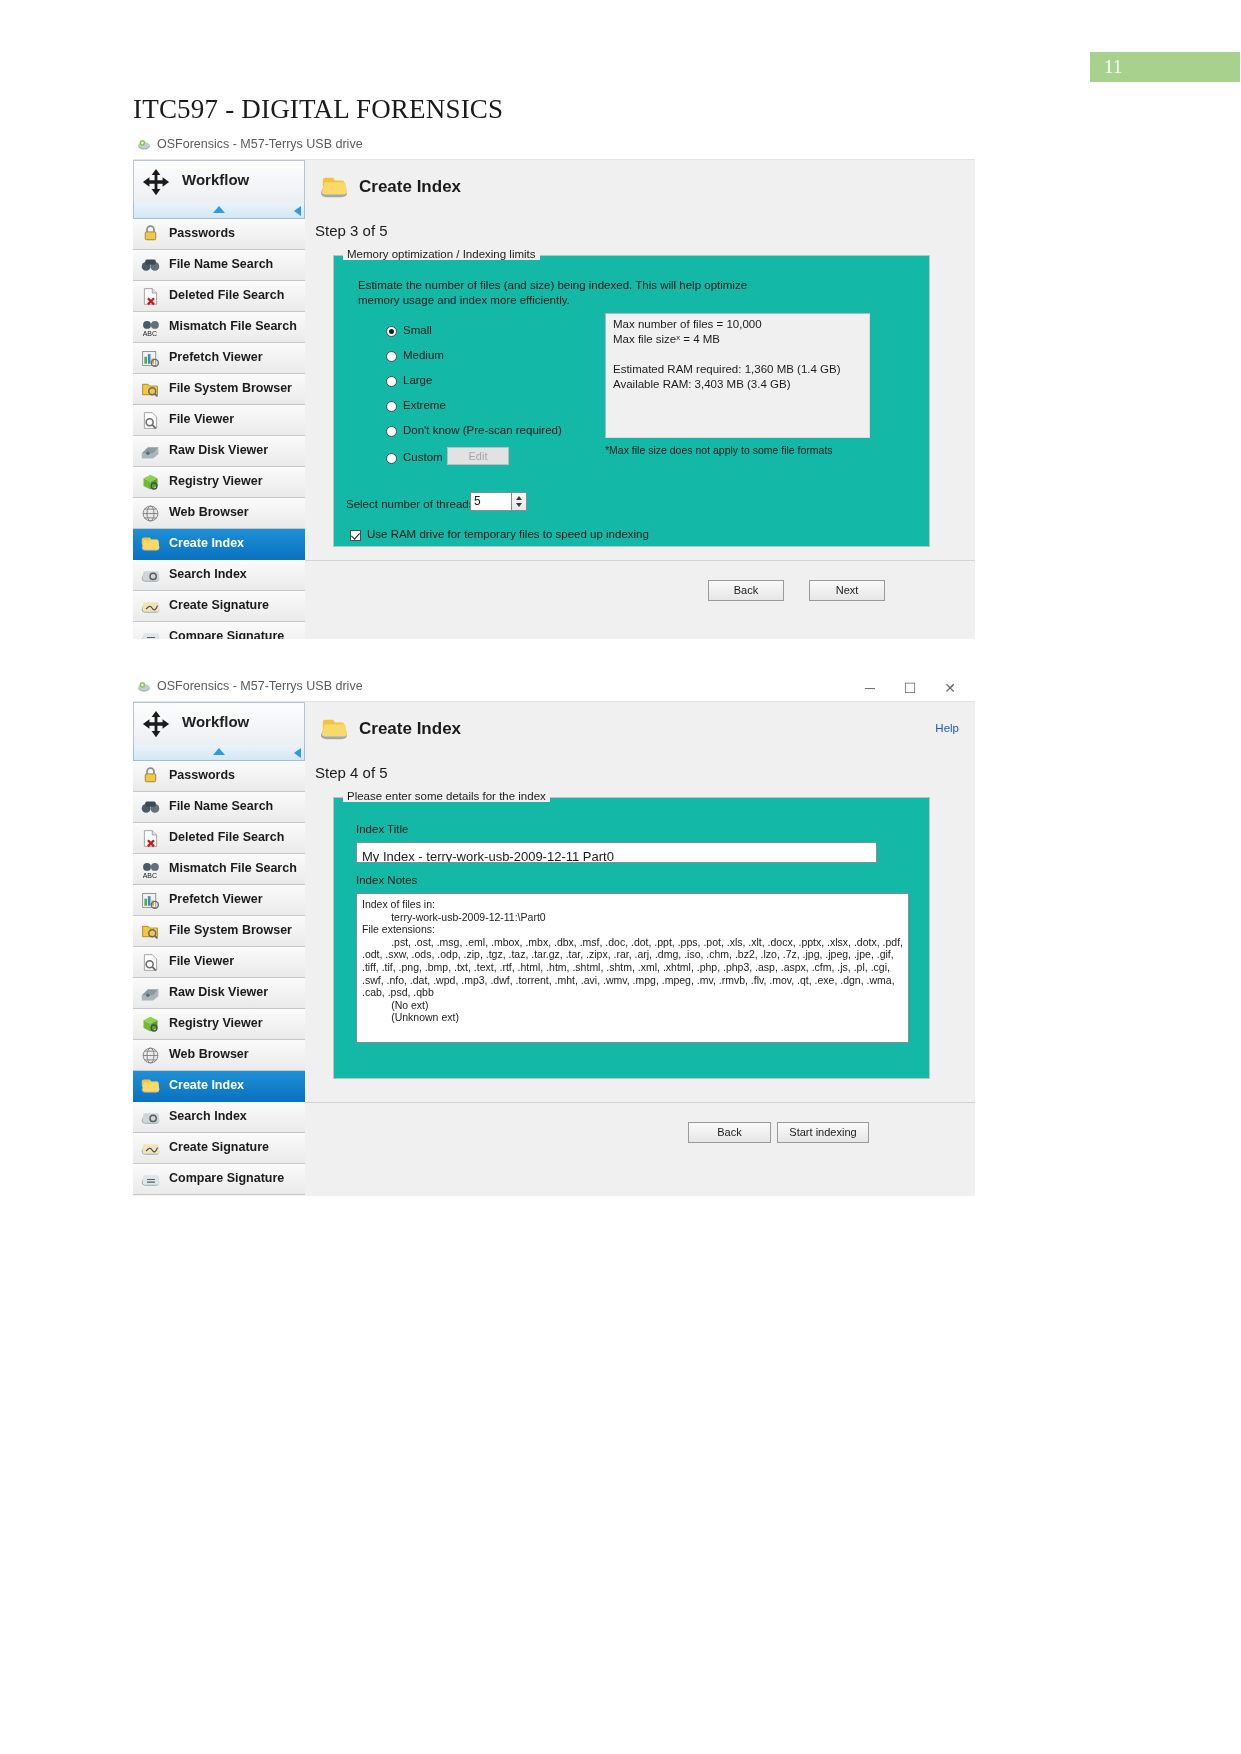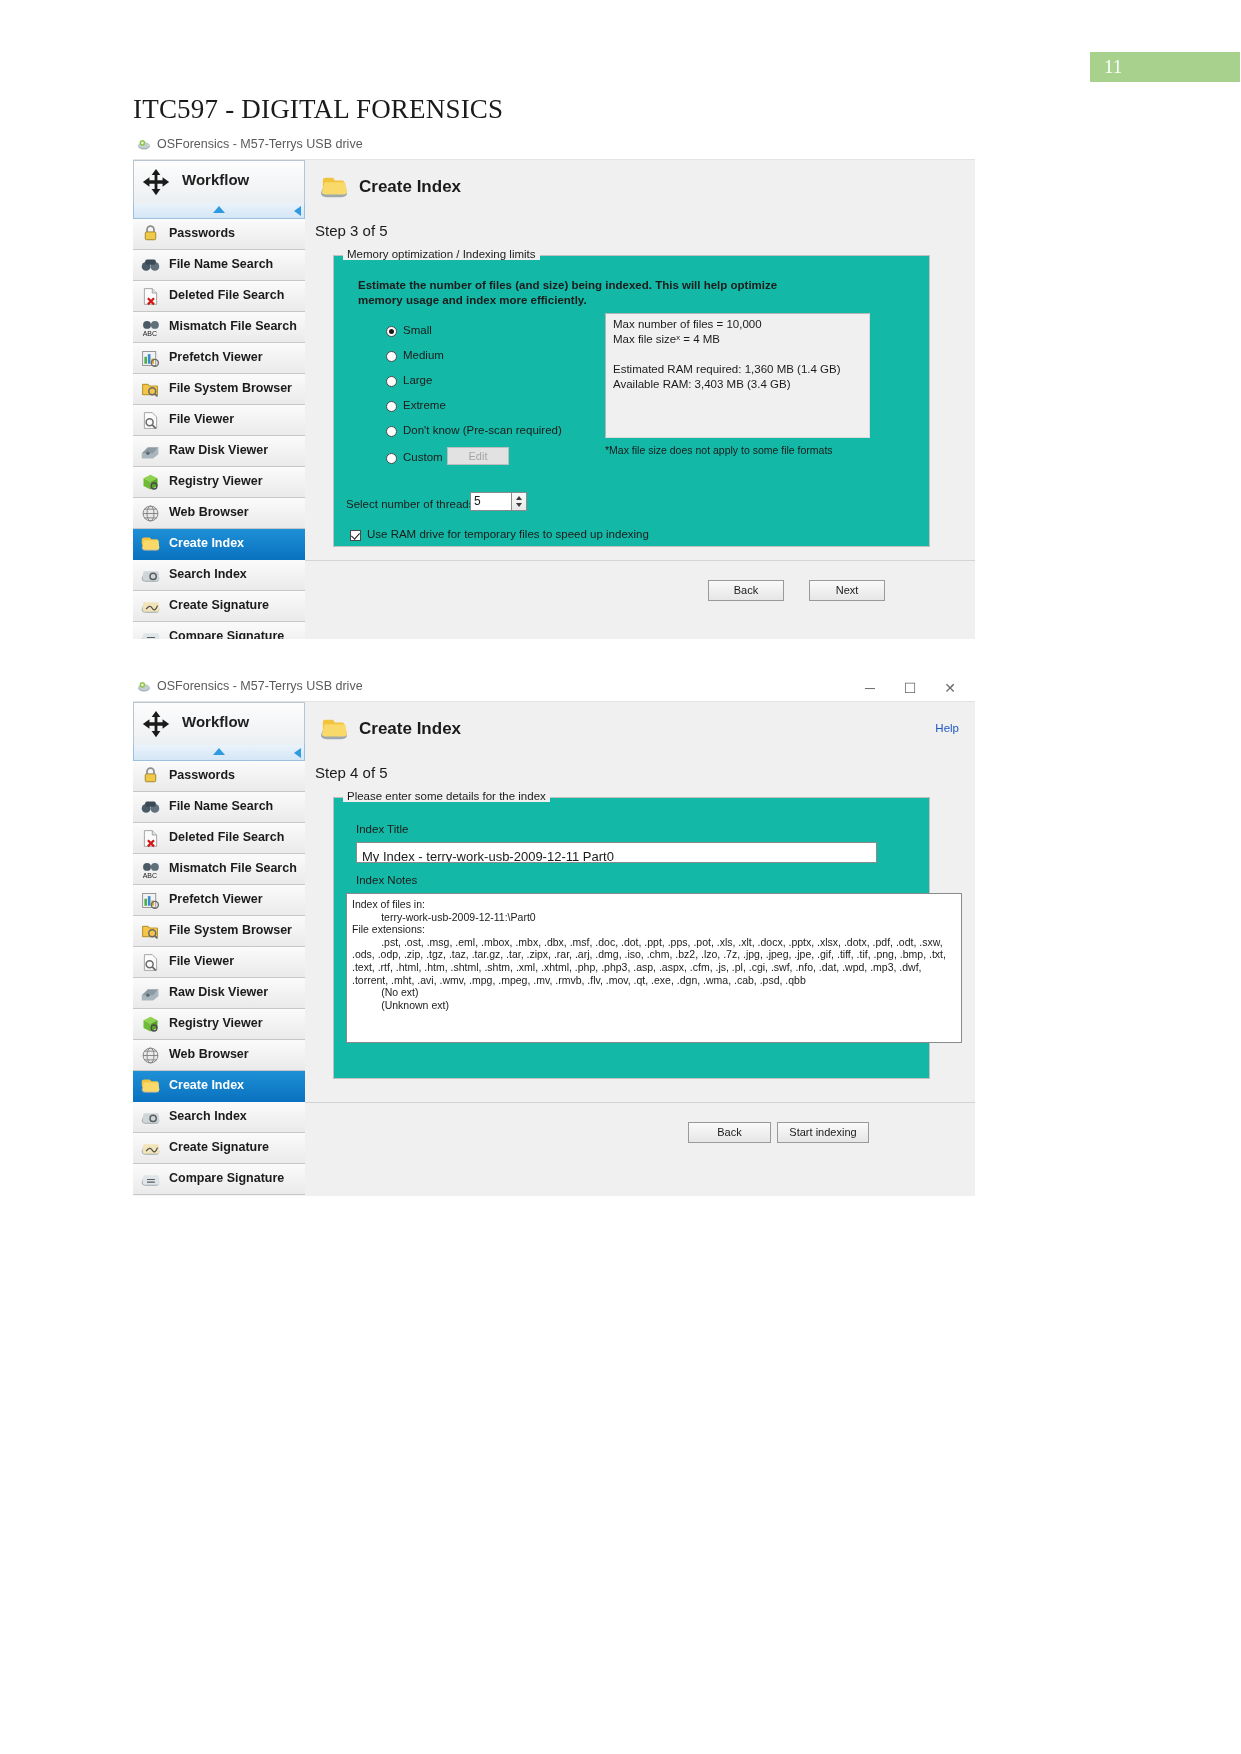"Estimate the number of files" div.gb-desc { font-weight: bold -> none }
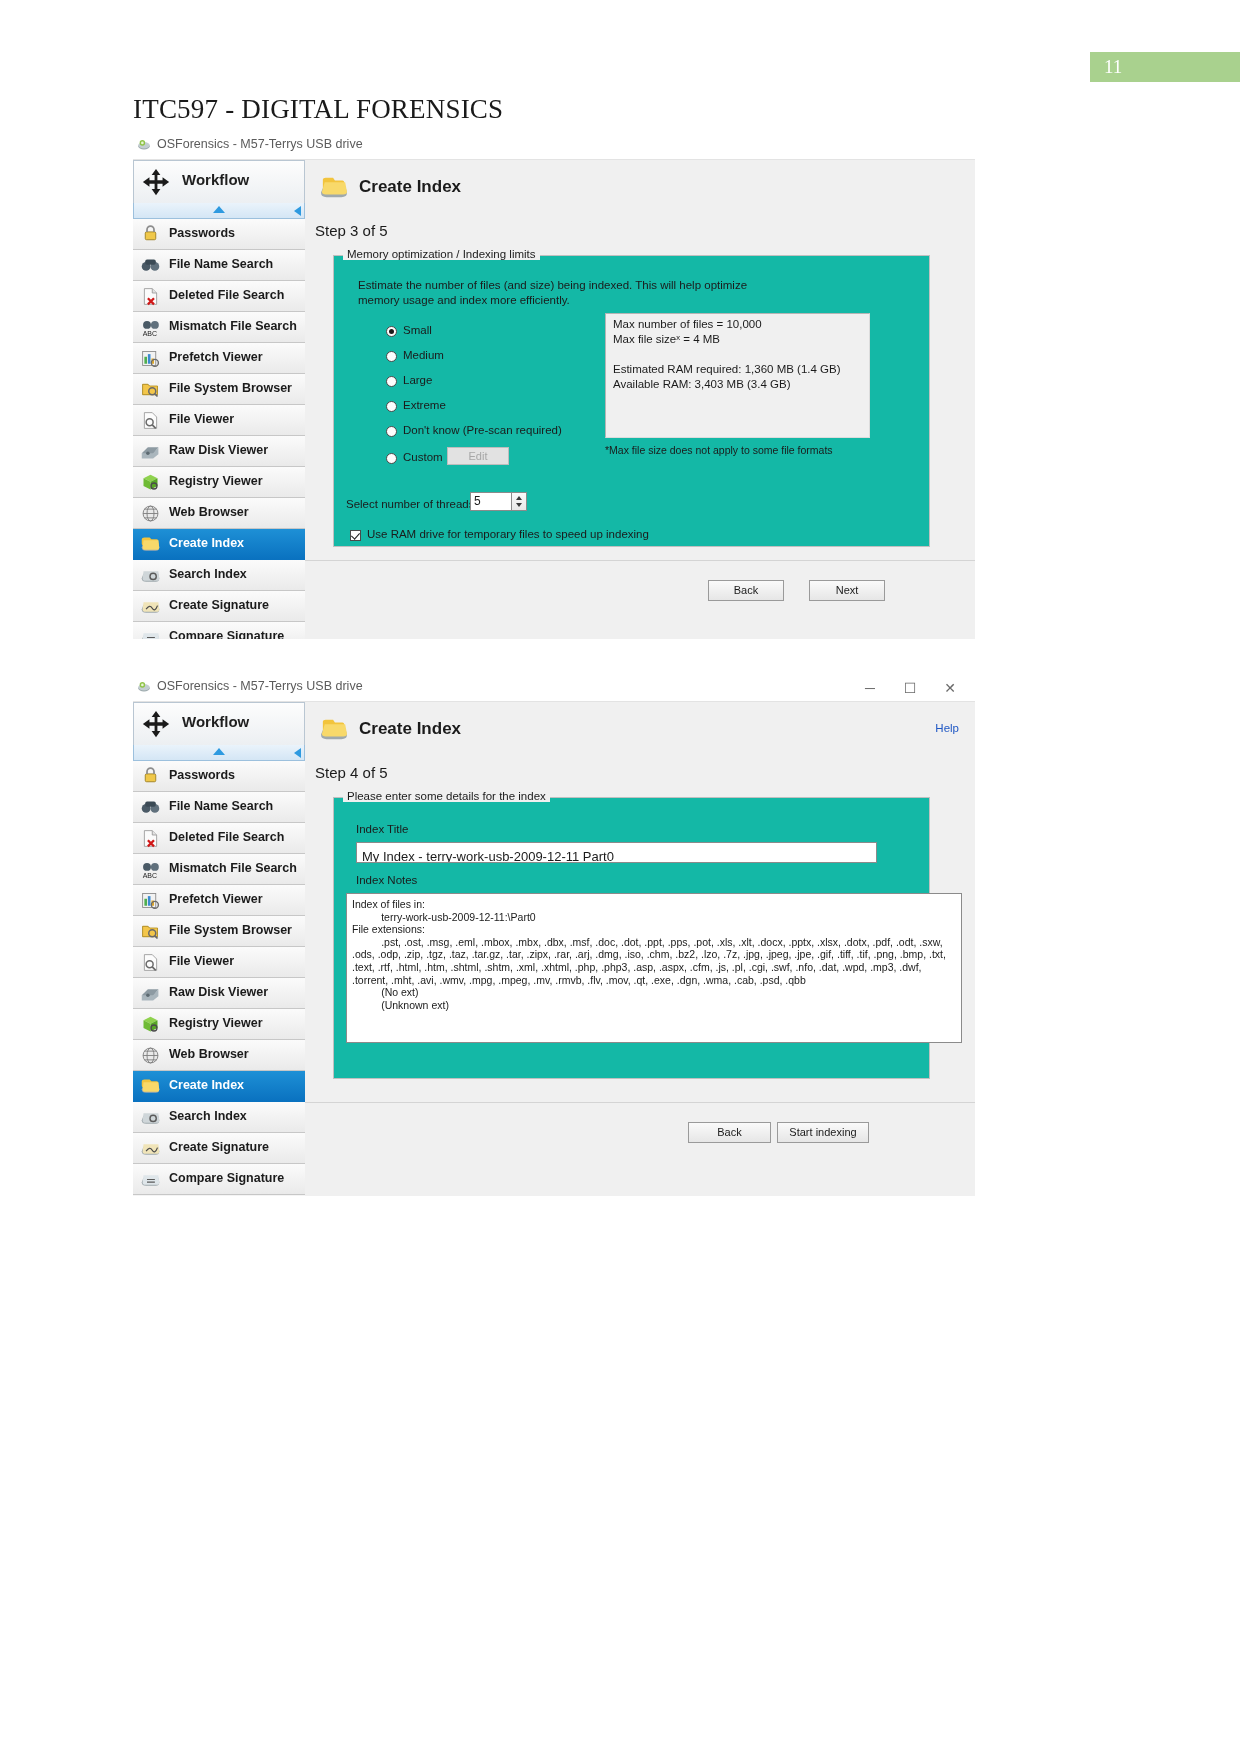"Index of files in:" div.text-area { left: 12px -> 22px; width: 616px -> 553px }
